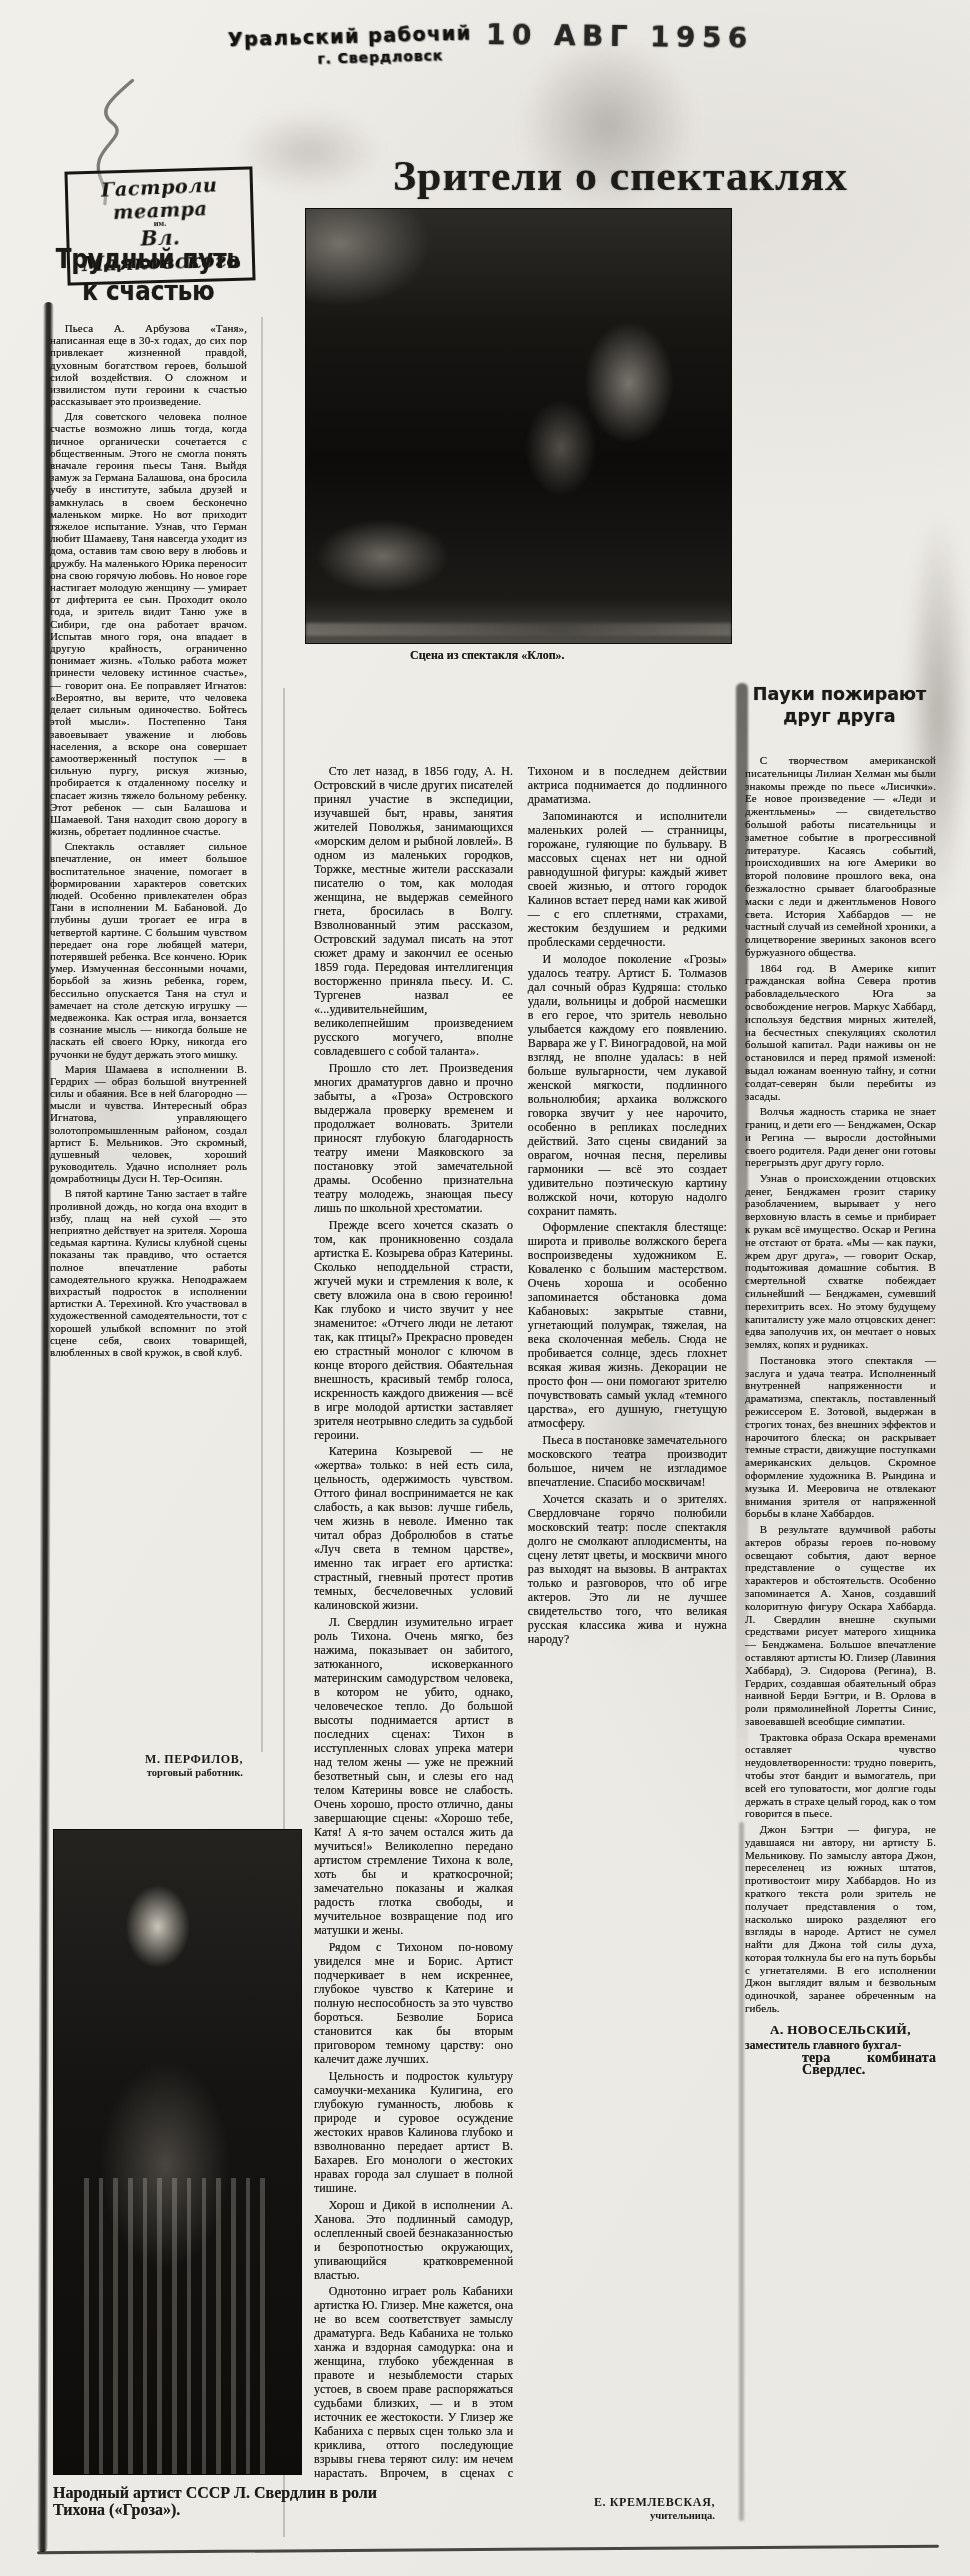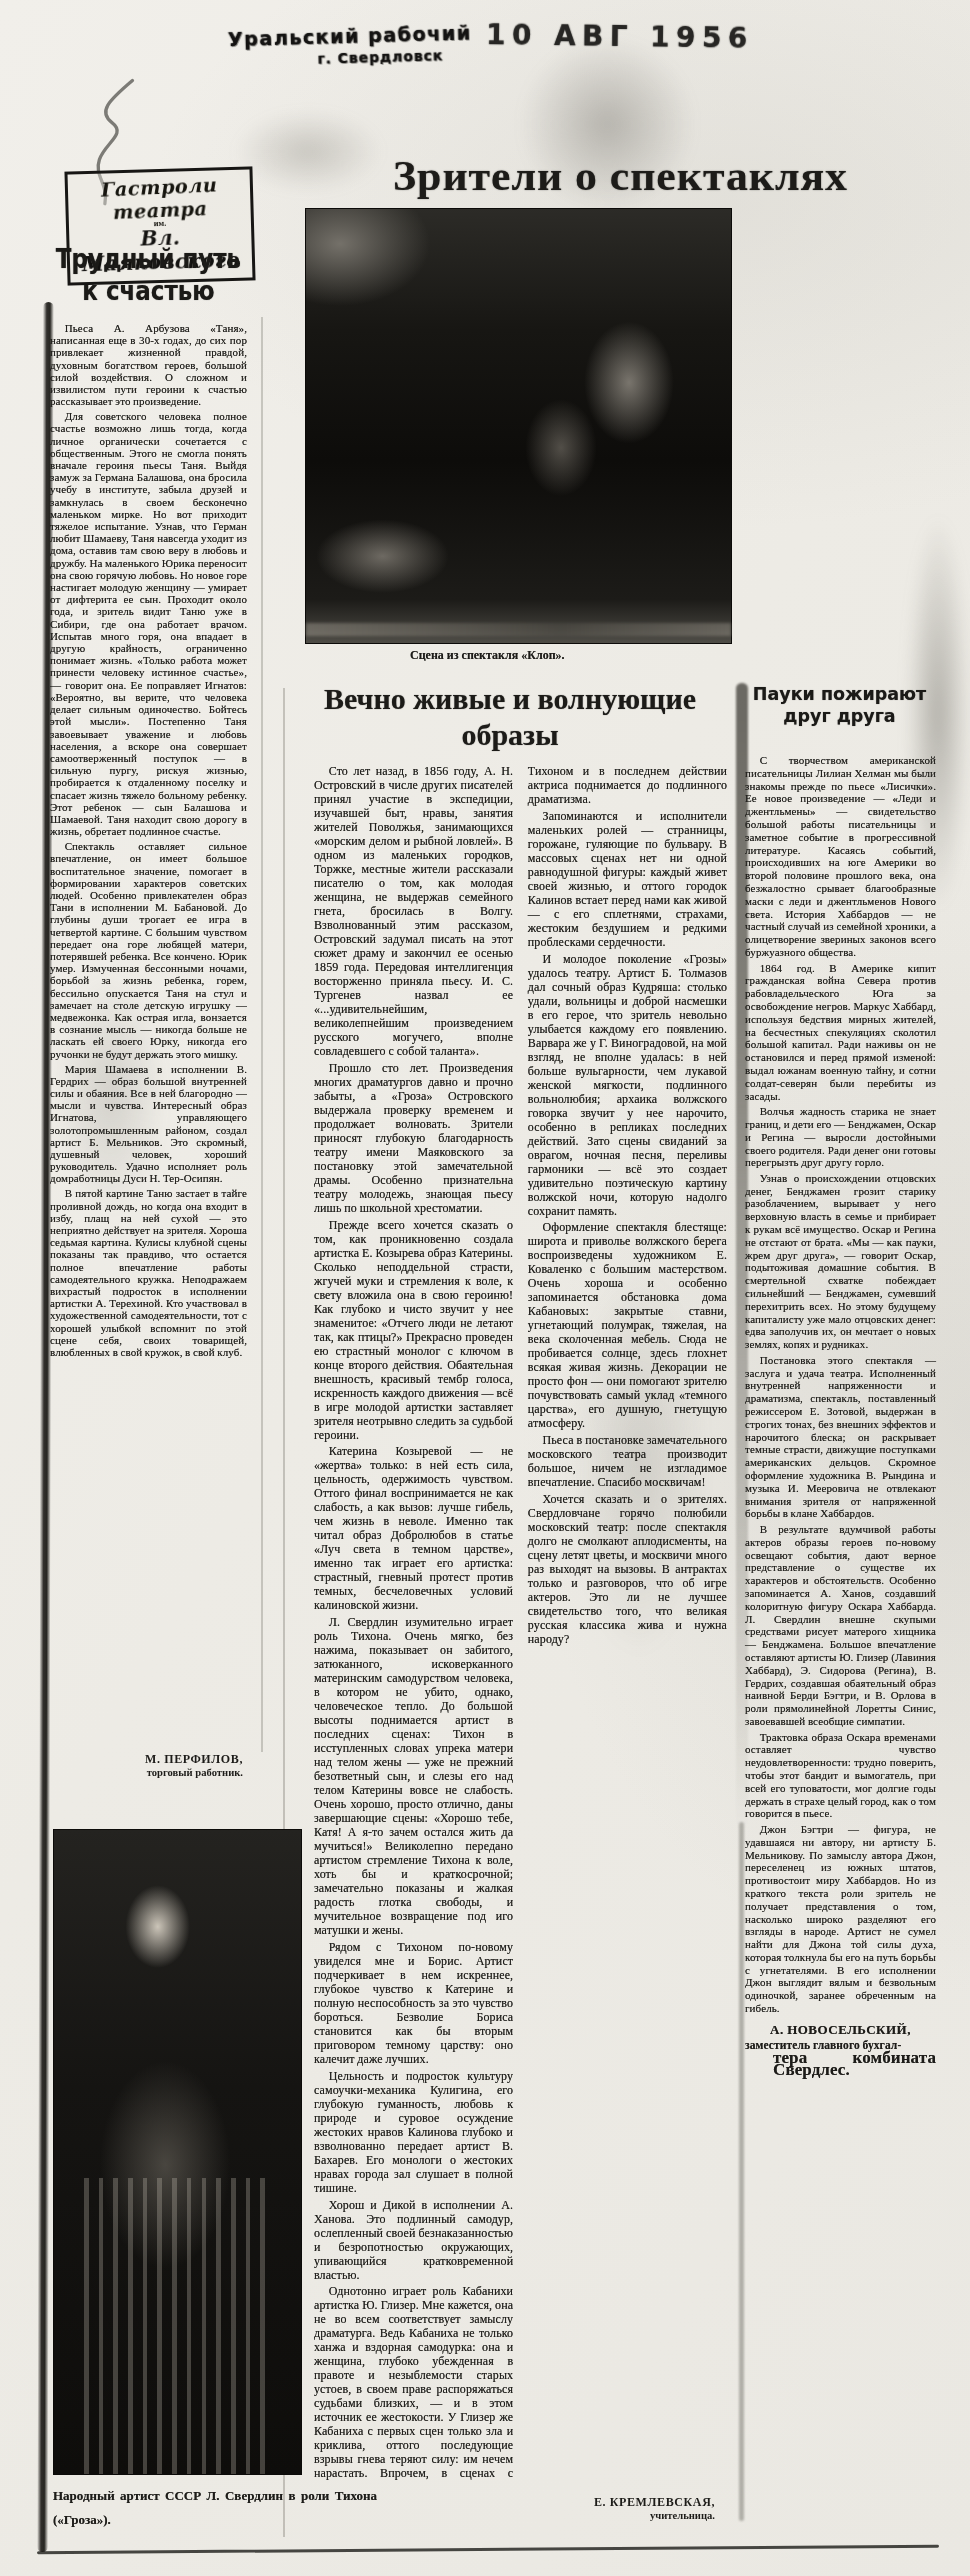"Вечно живые и волнующие образы" div.abs { html: <div>Вечно живые и волнующие образы</div> -> none }
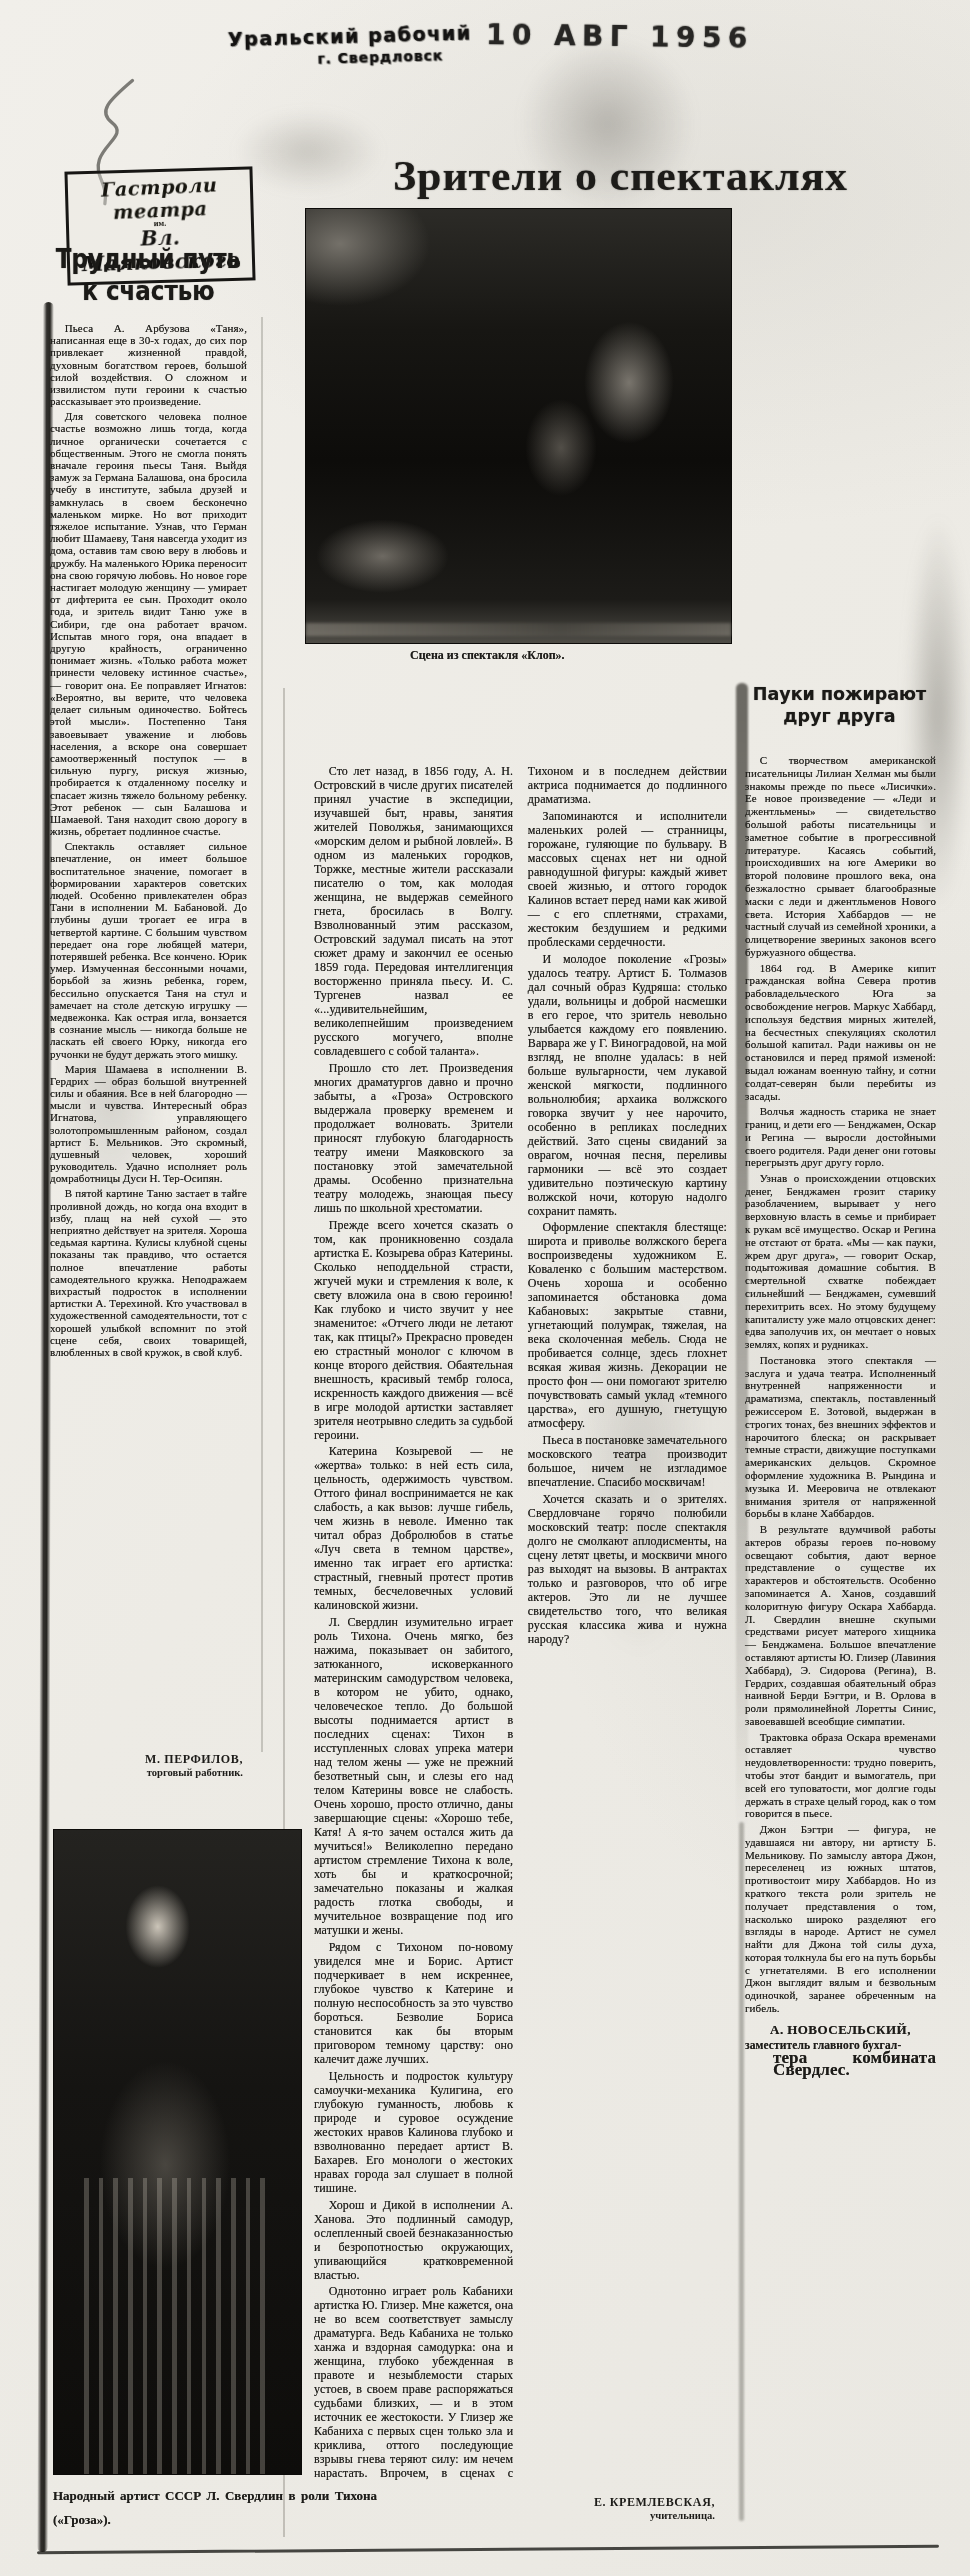"тера комбината Свердлес." .byline-right .rl2 { font-size: 17px -> 14px; margin-left: none -> 29px }
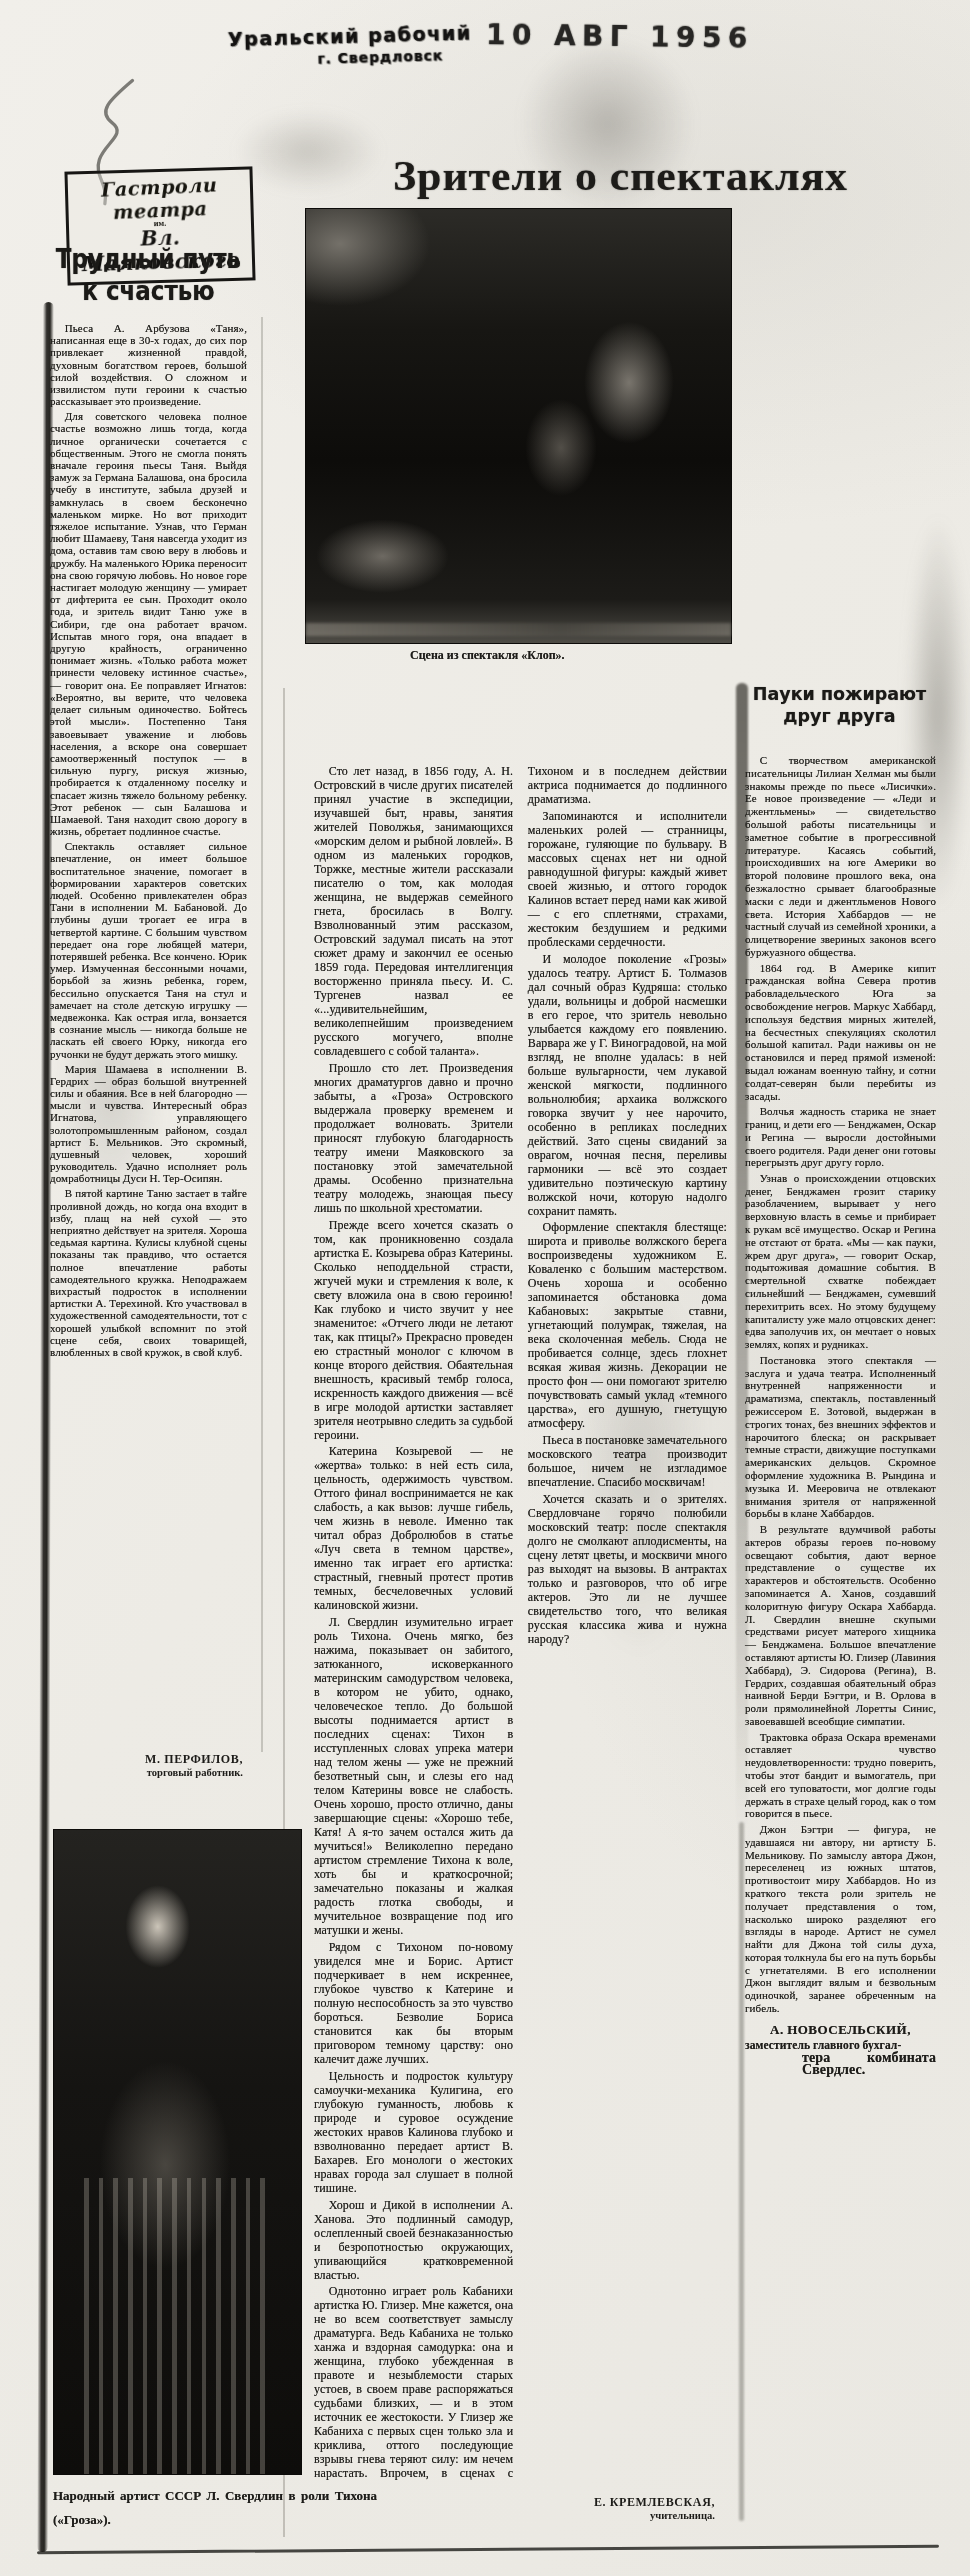"Народный артист СССР Л. Свердлин" .caption-bottom { font-size: 13px -> 16px; line-height: 24px -> 17px }
